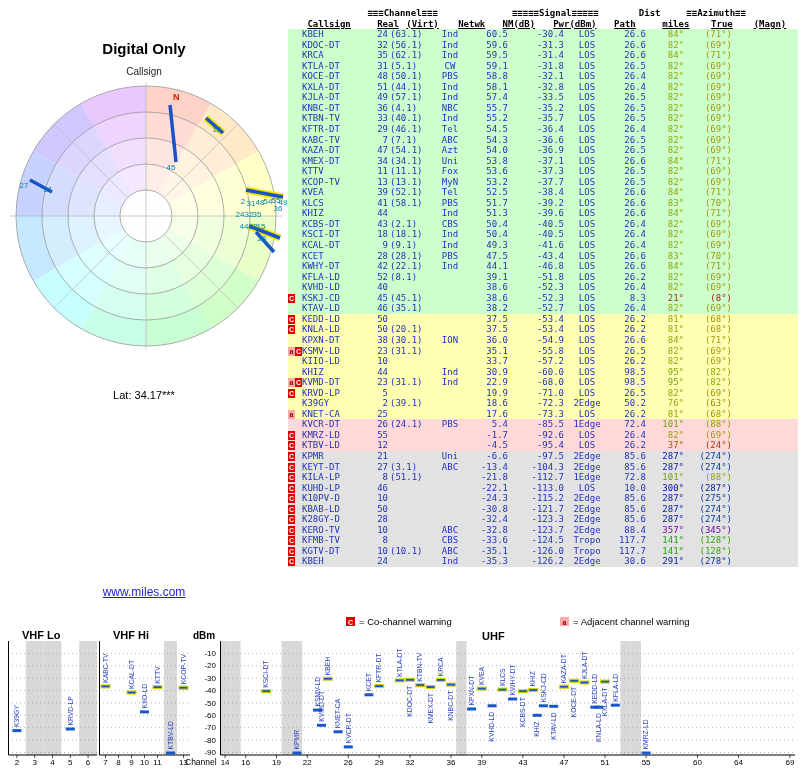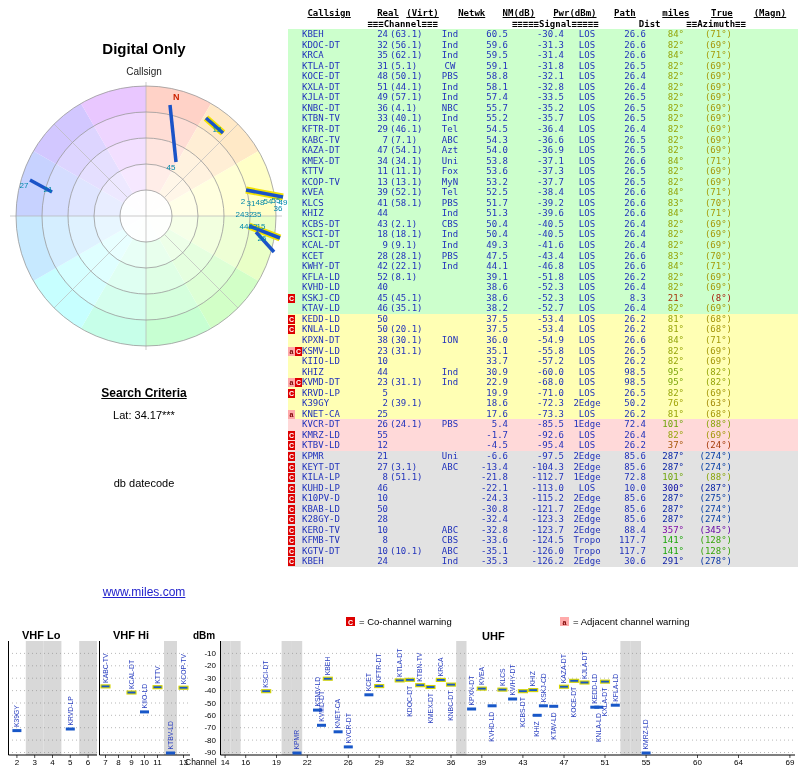"Callsign Real (Virt) Netwk NM(dB)" div.trow { order: before "≡≡≡Channel≡≡≡ ≡≡≡≡≡Signal≡≡≡≡≡ Dist" -> after "≡≡≡Channel≡≡≡ ≡≡≡≡≡Signal≡≡≡≡≡ Dist" }
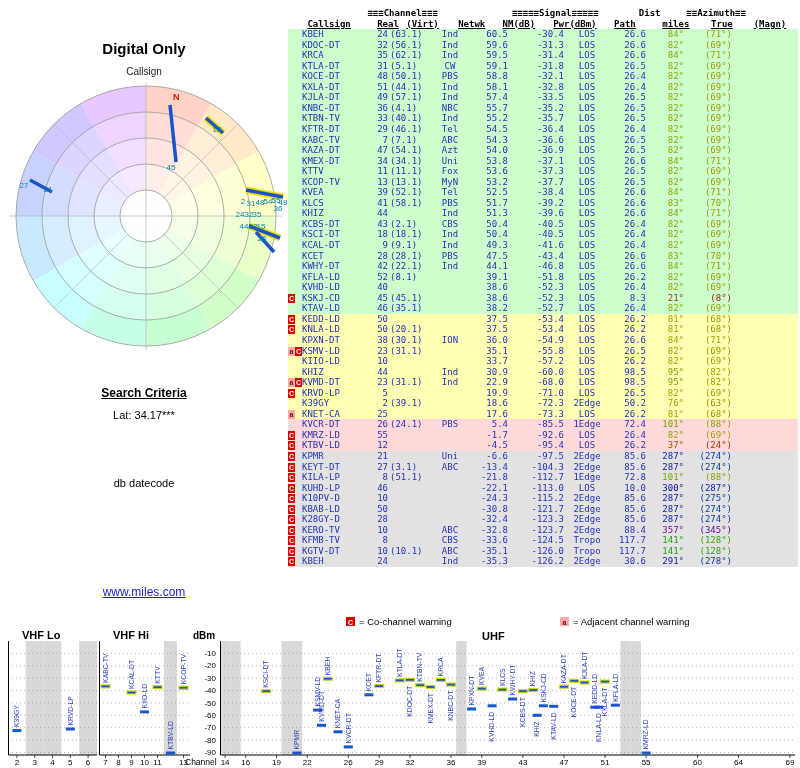"Search Criteria" div.head { html: <div>Search Criteria</div> -> none }
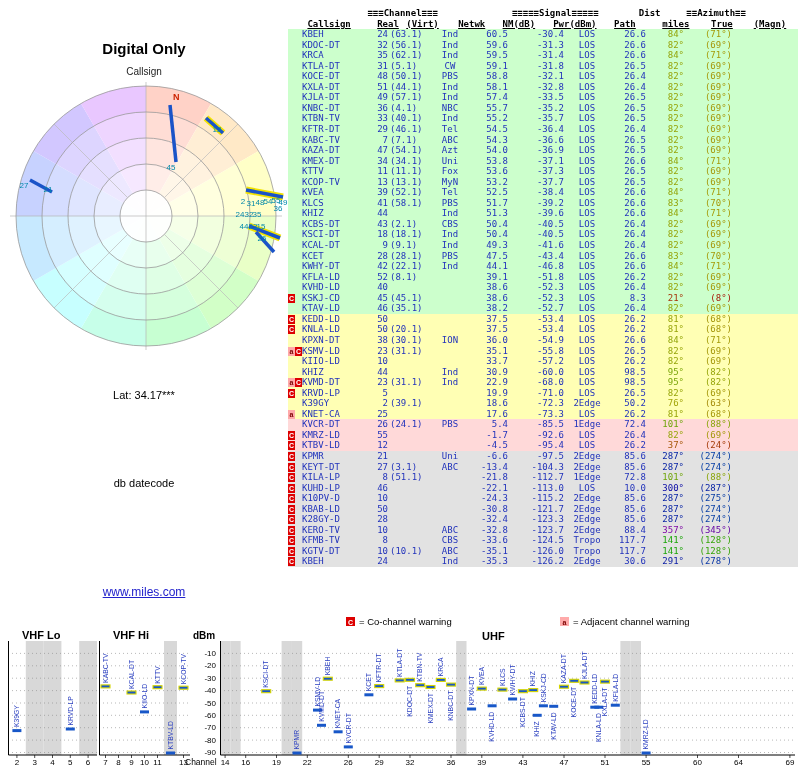"db datecode" div { html: <div>db datecode</div> -> none }
